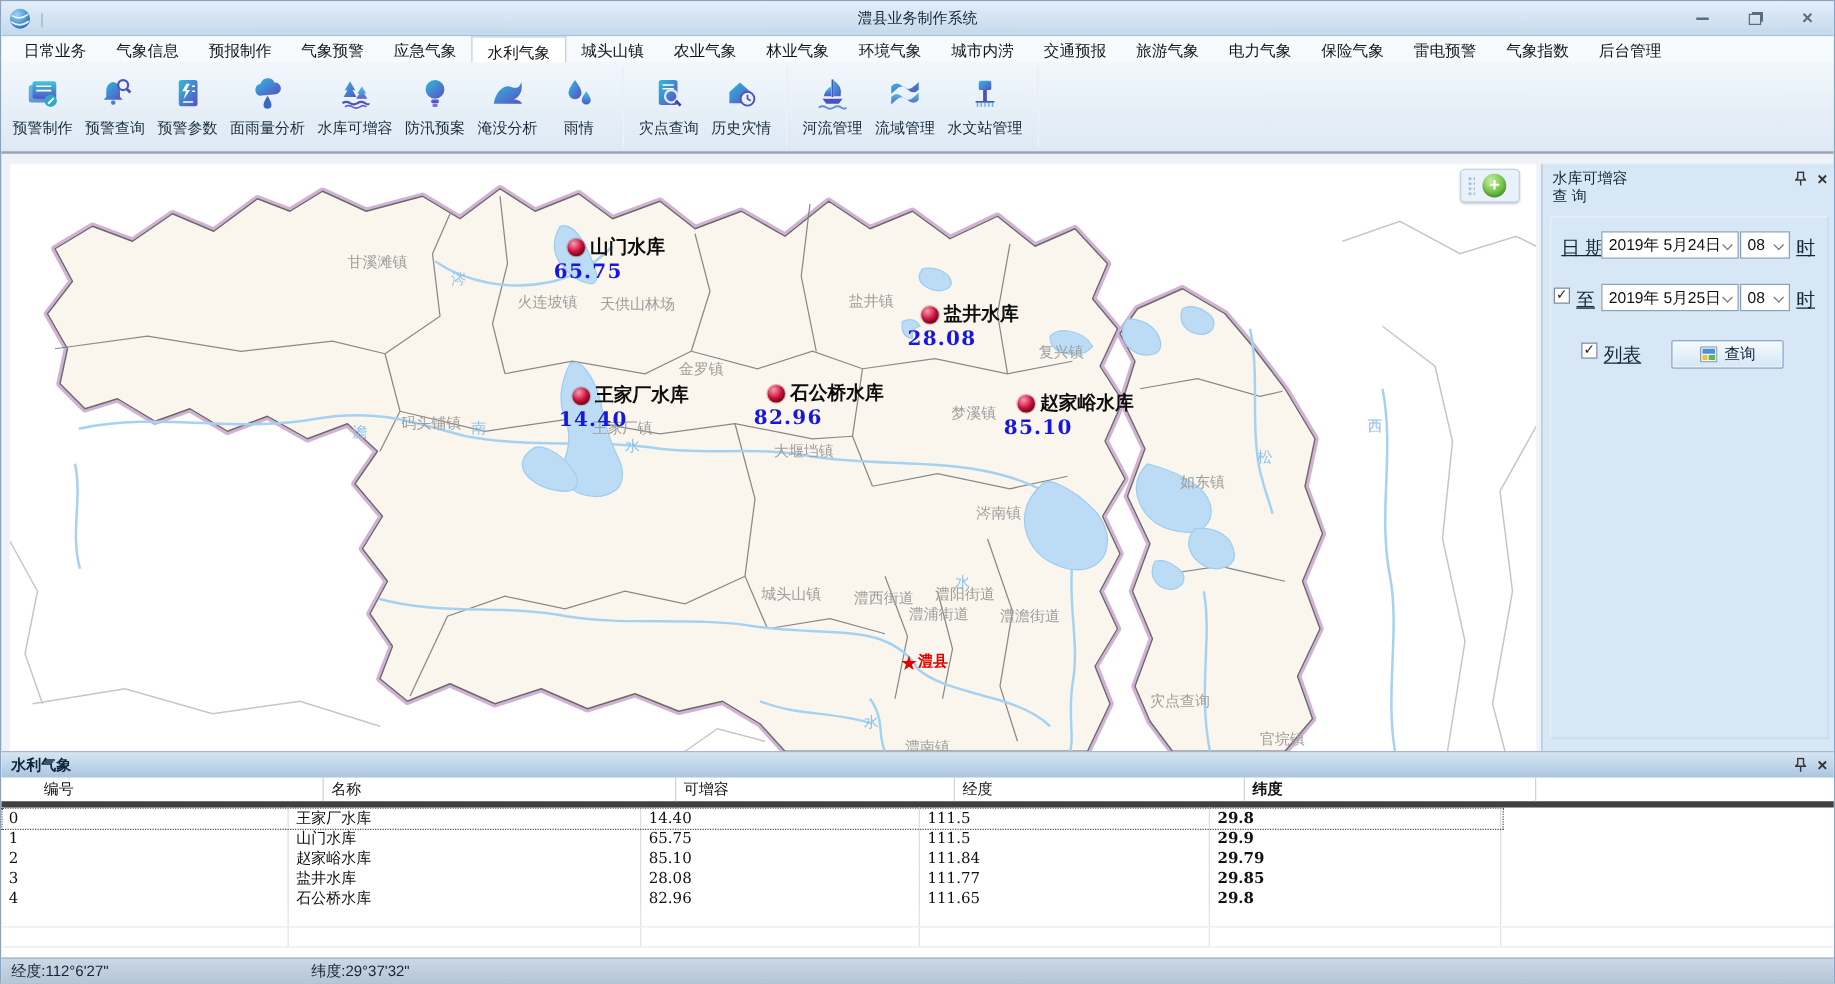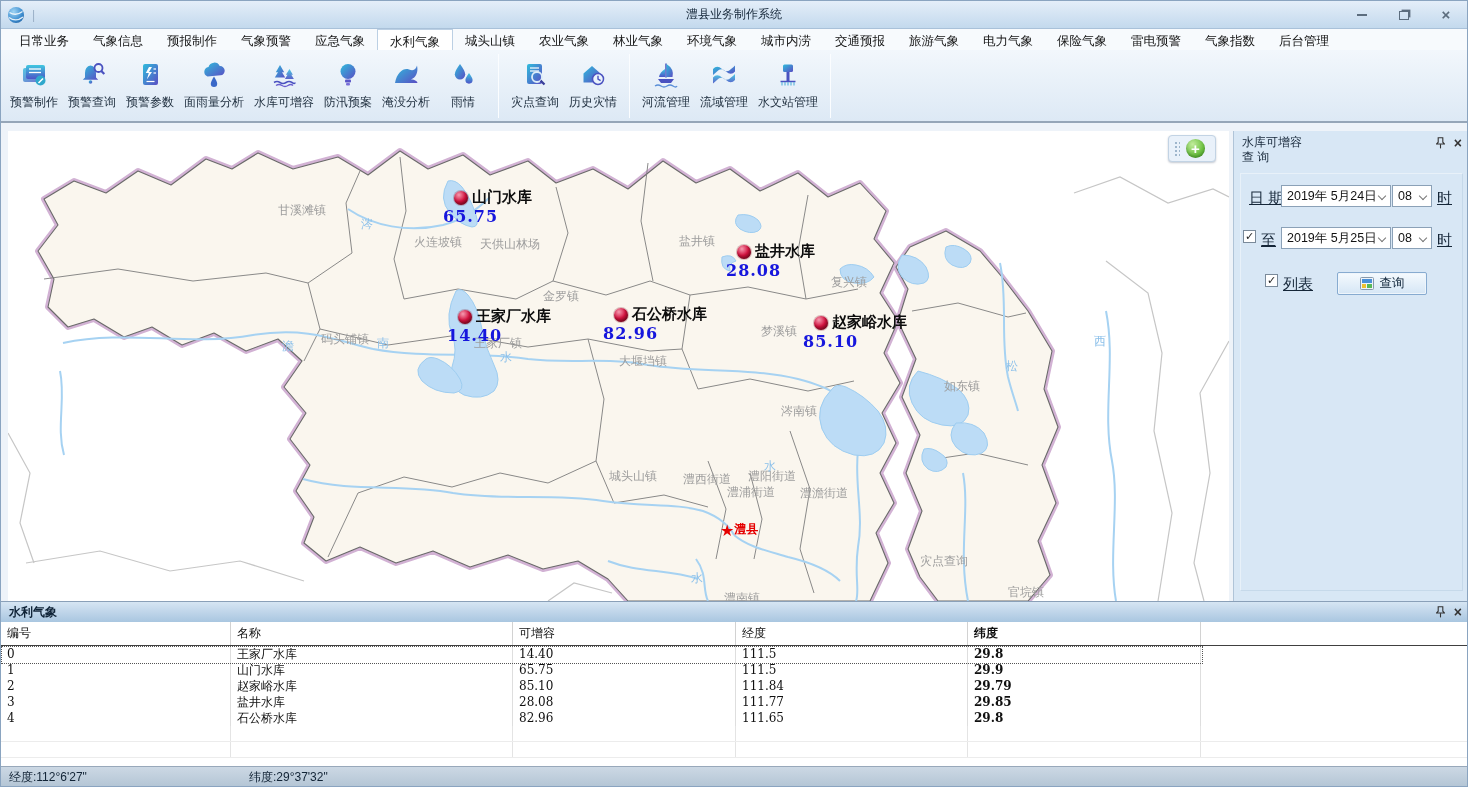"编号" .out-hrow { border-bottom: 1px solid #404040 -> 5px solid #404040; padding-left: none -> 28px }
